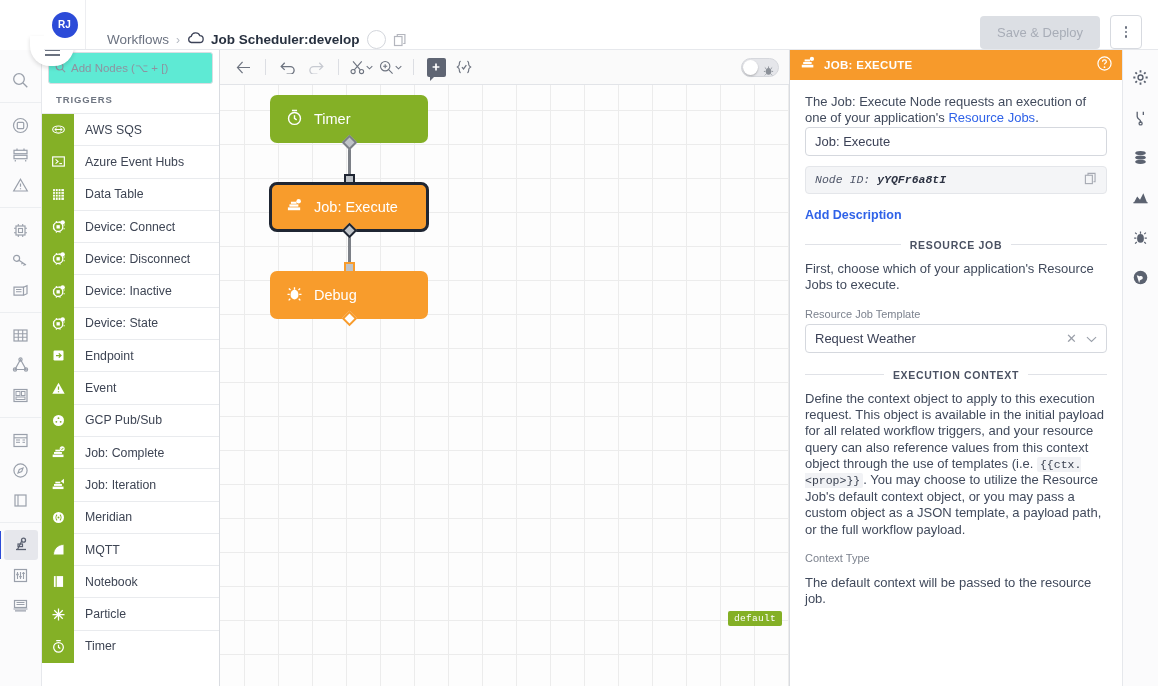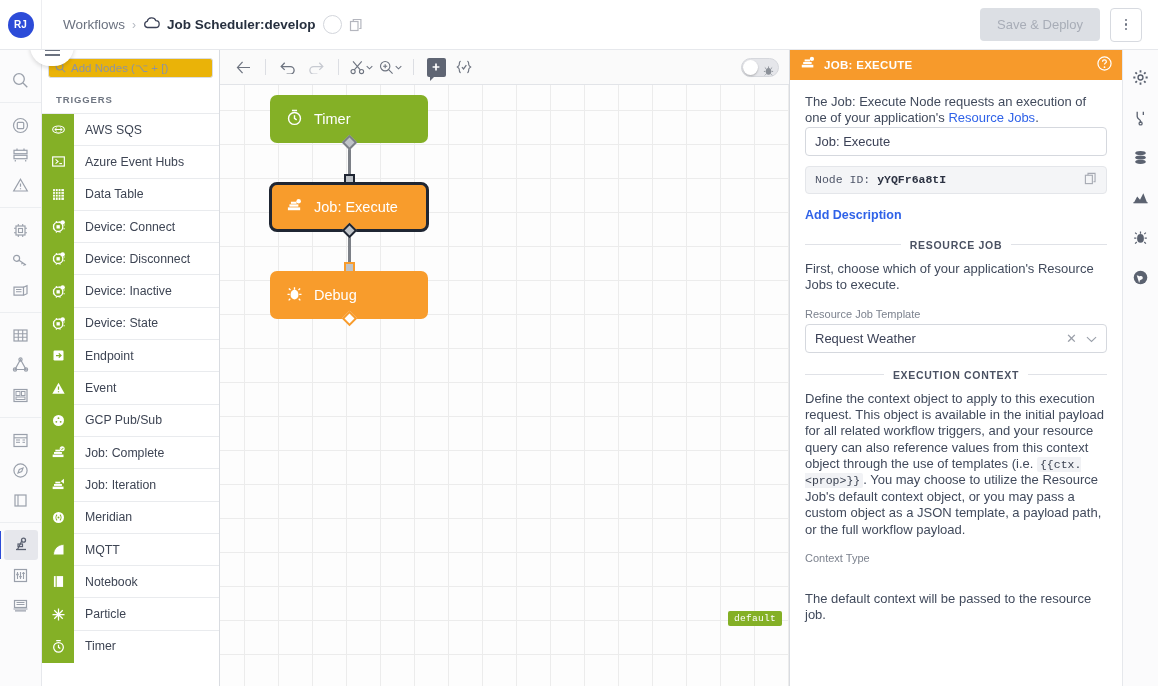"RJ" .topbar { align-items: center -> flex-end; margin-left: none -> 44px }
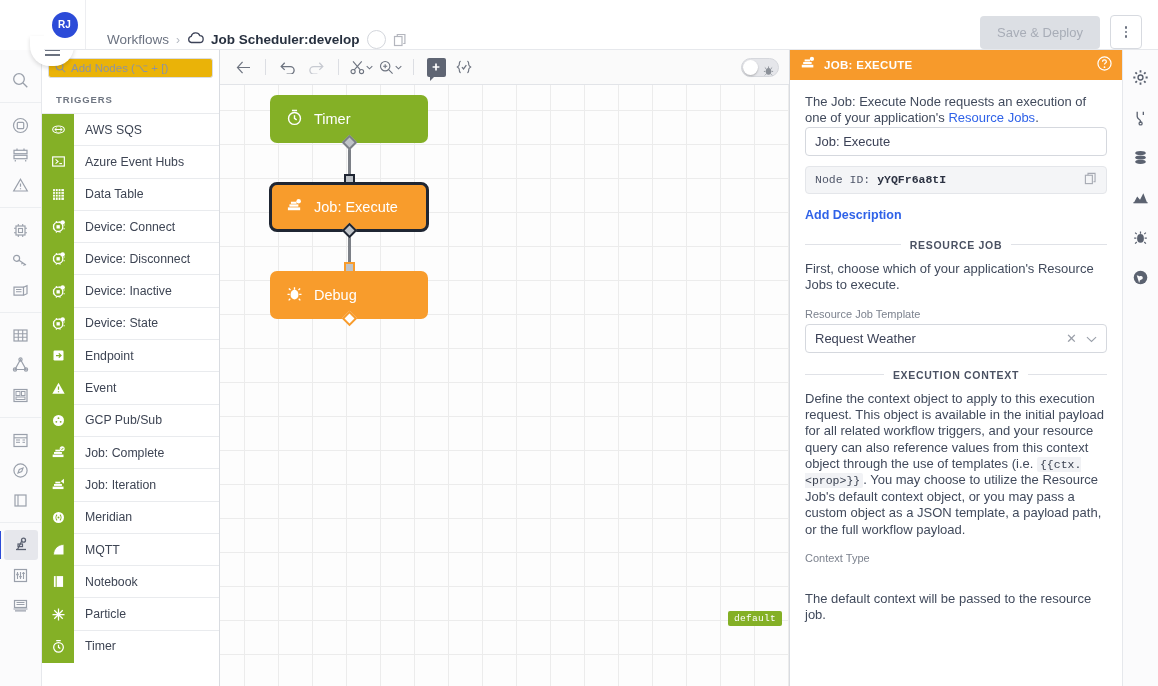"Add Nodes (⌥ + [)" .search-box { background: #eab308 -> #5eead4; height: 20px -> 32px }
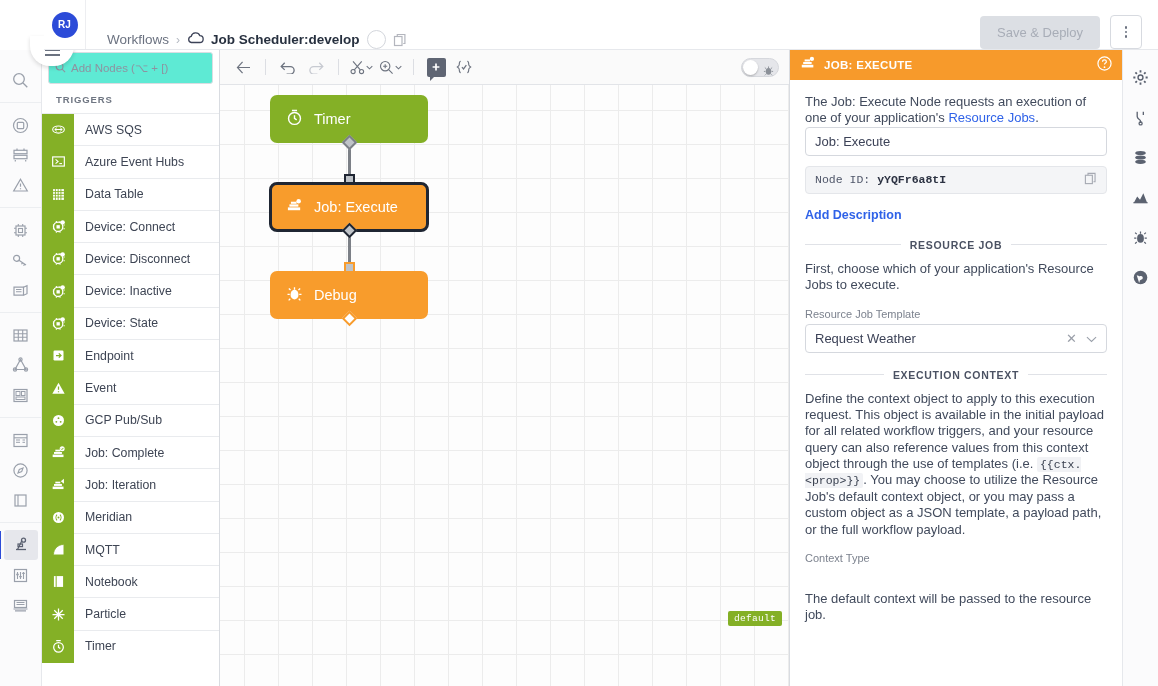"Node ID:" .nodeid-box { font-style: none -> italic }
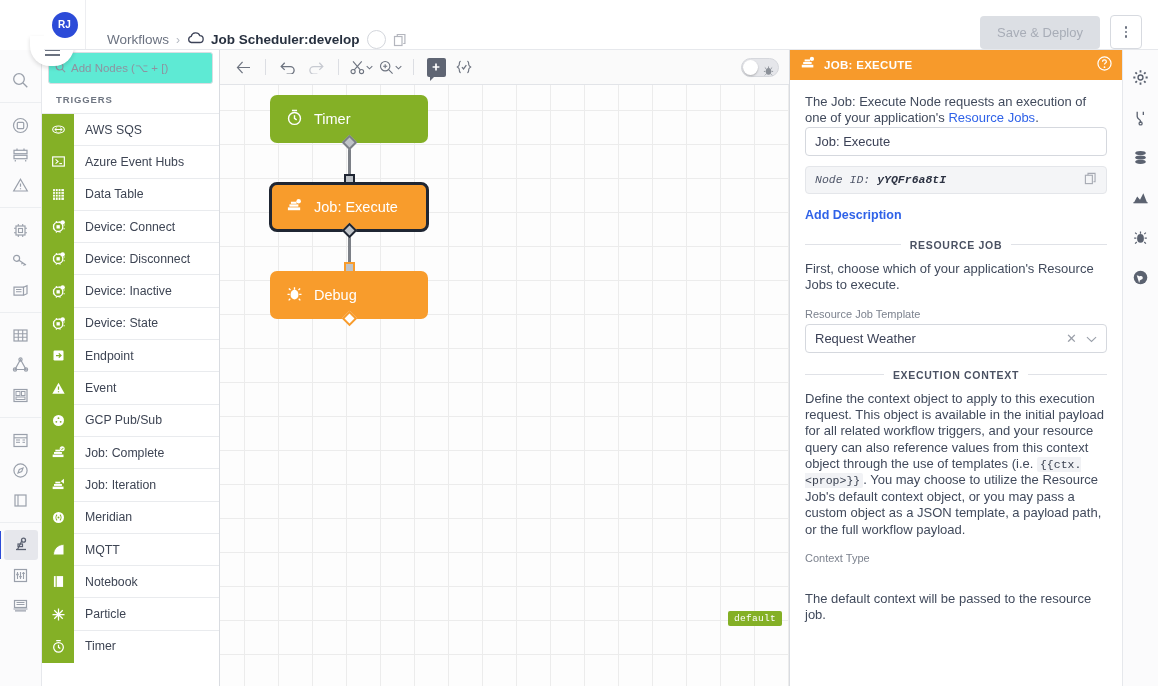"The default context will be" div.p-text { margin-top: 27px -> 11px }
